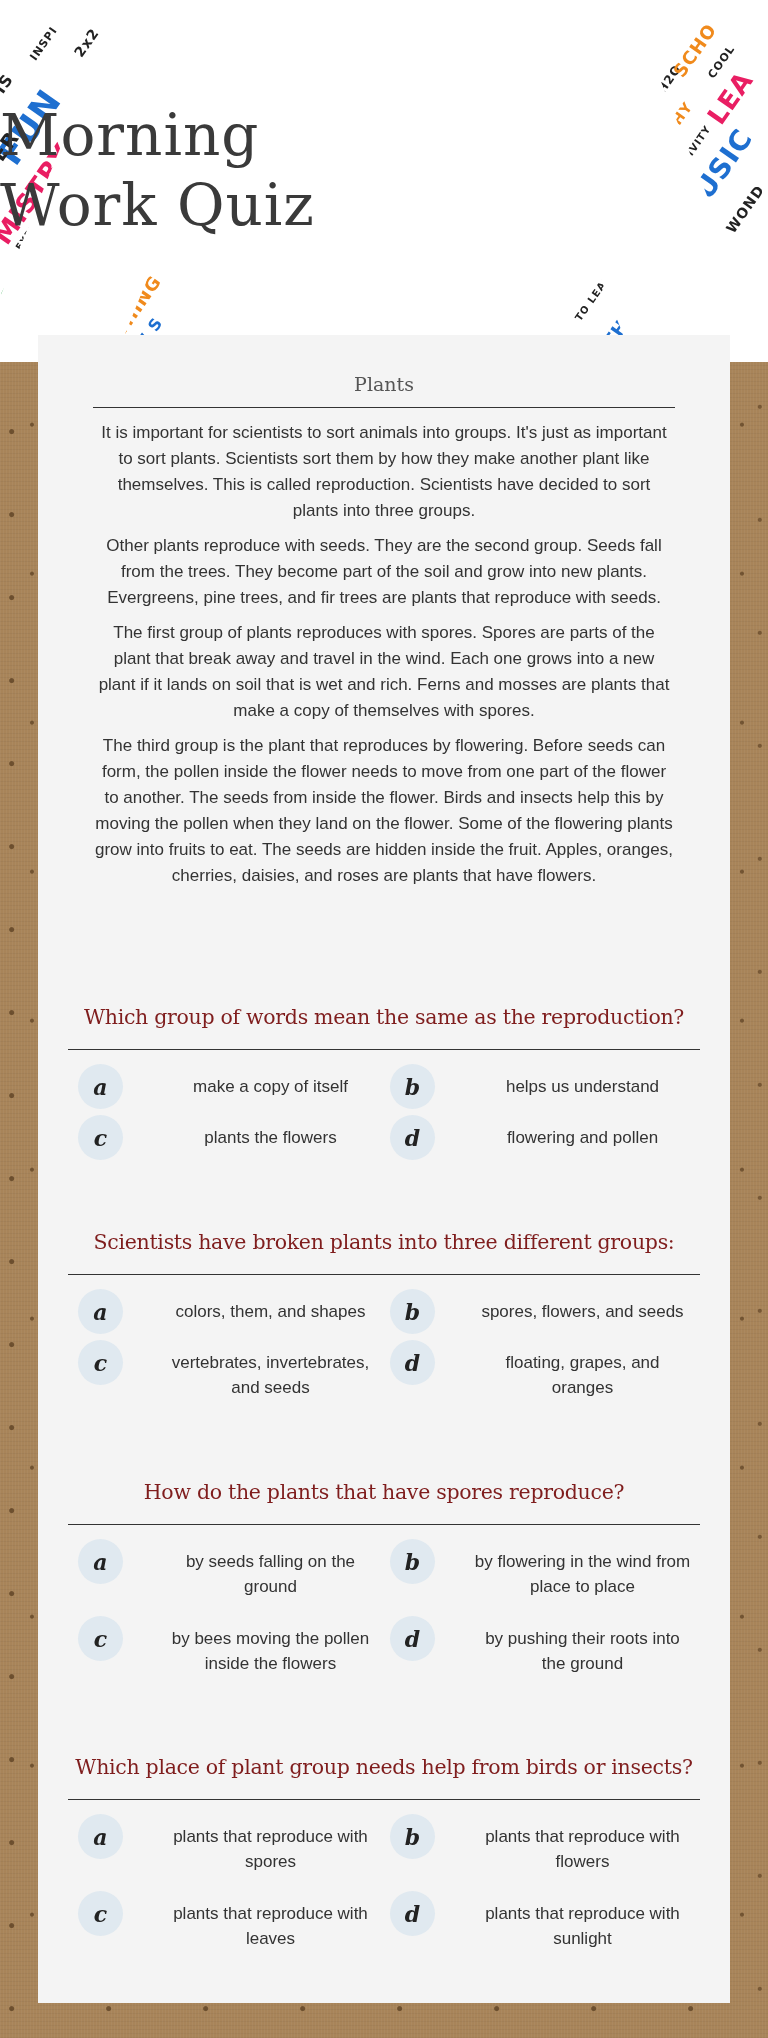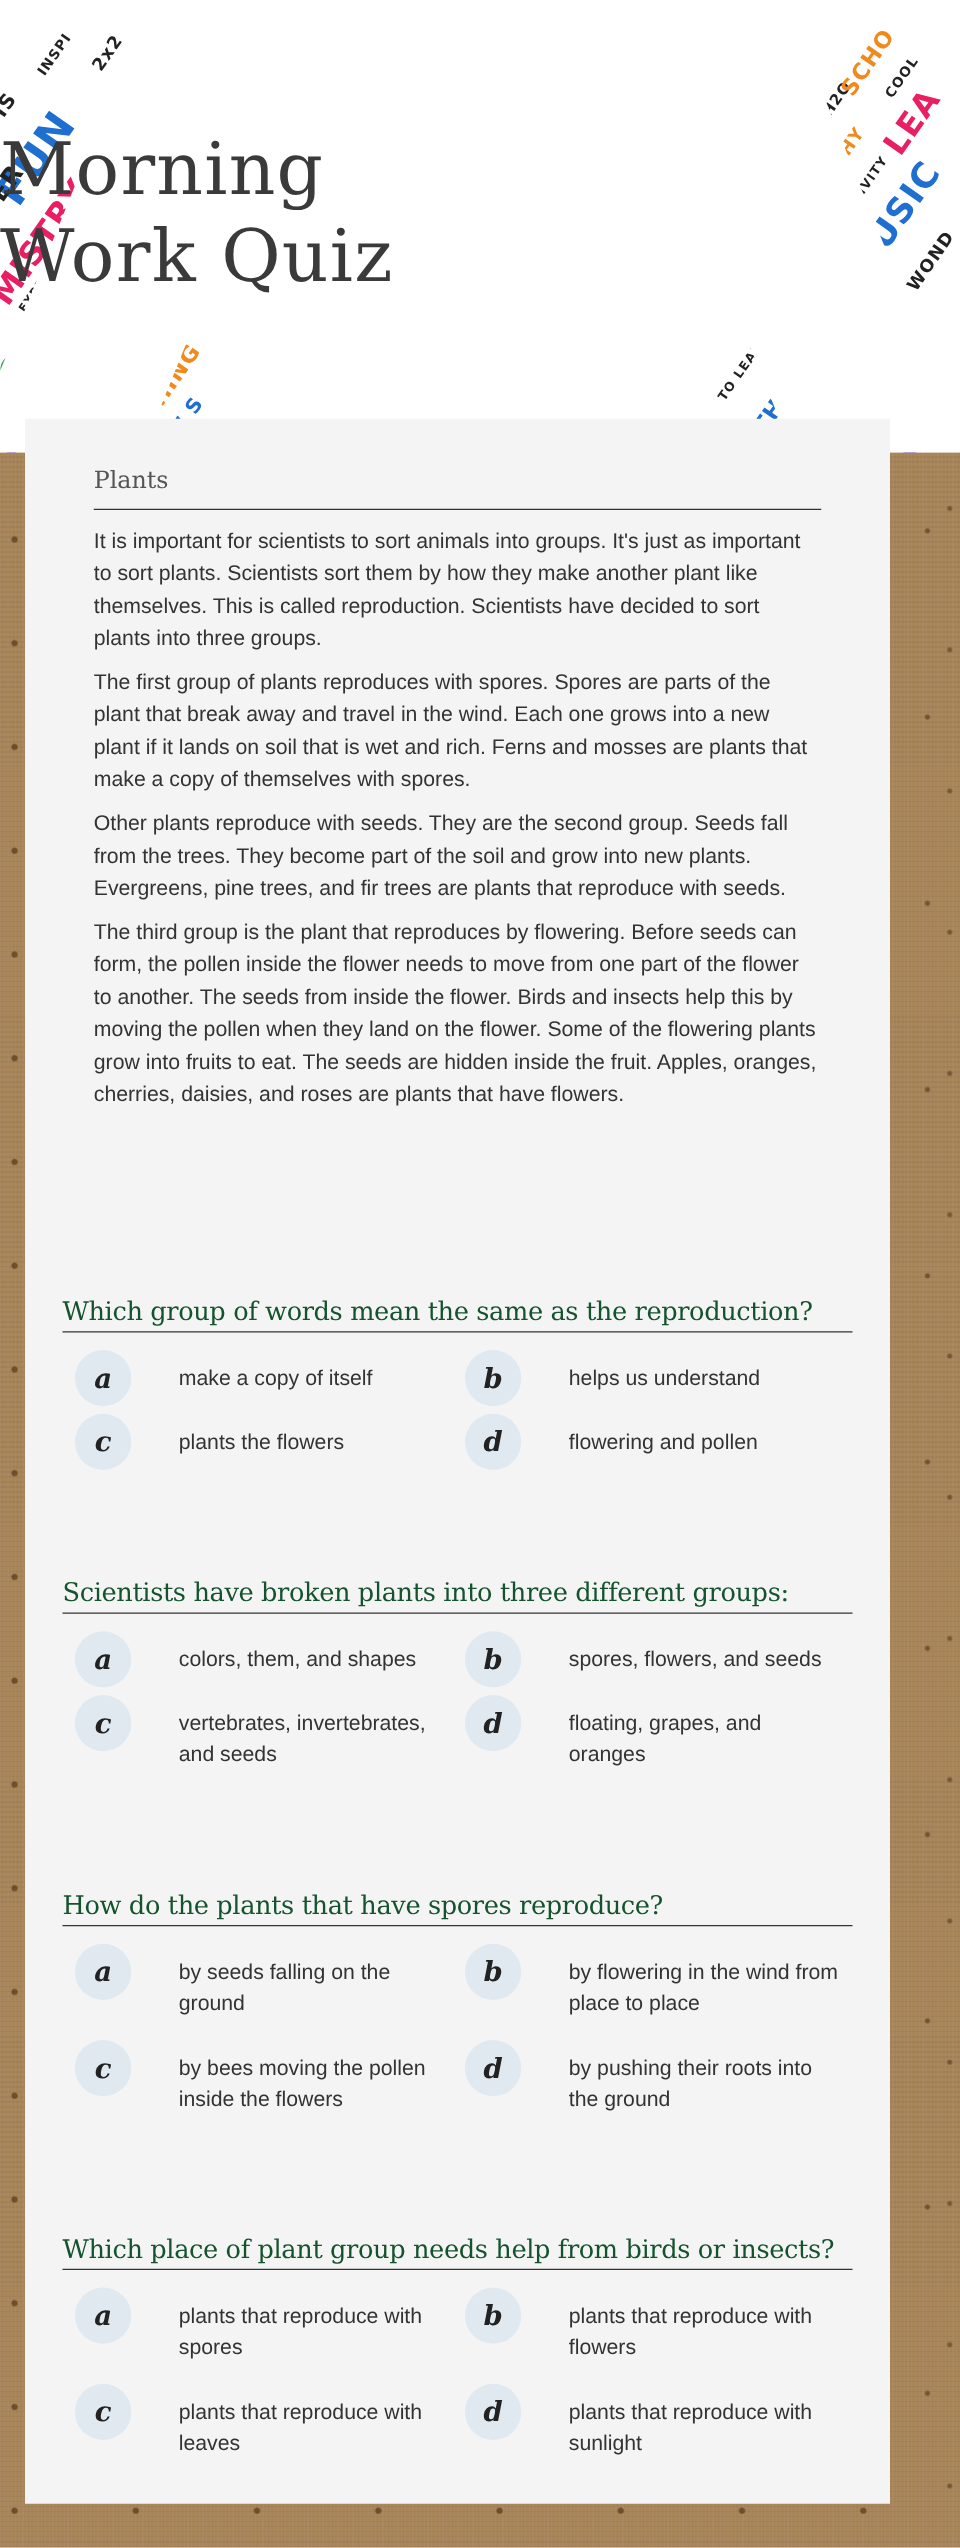"Plants" .card { left: 20px -> 38px; text-align: none -> center }
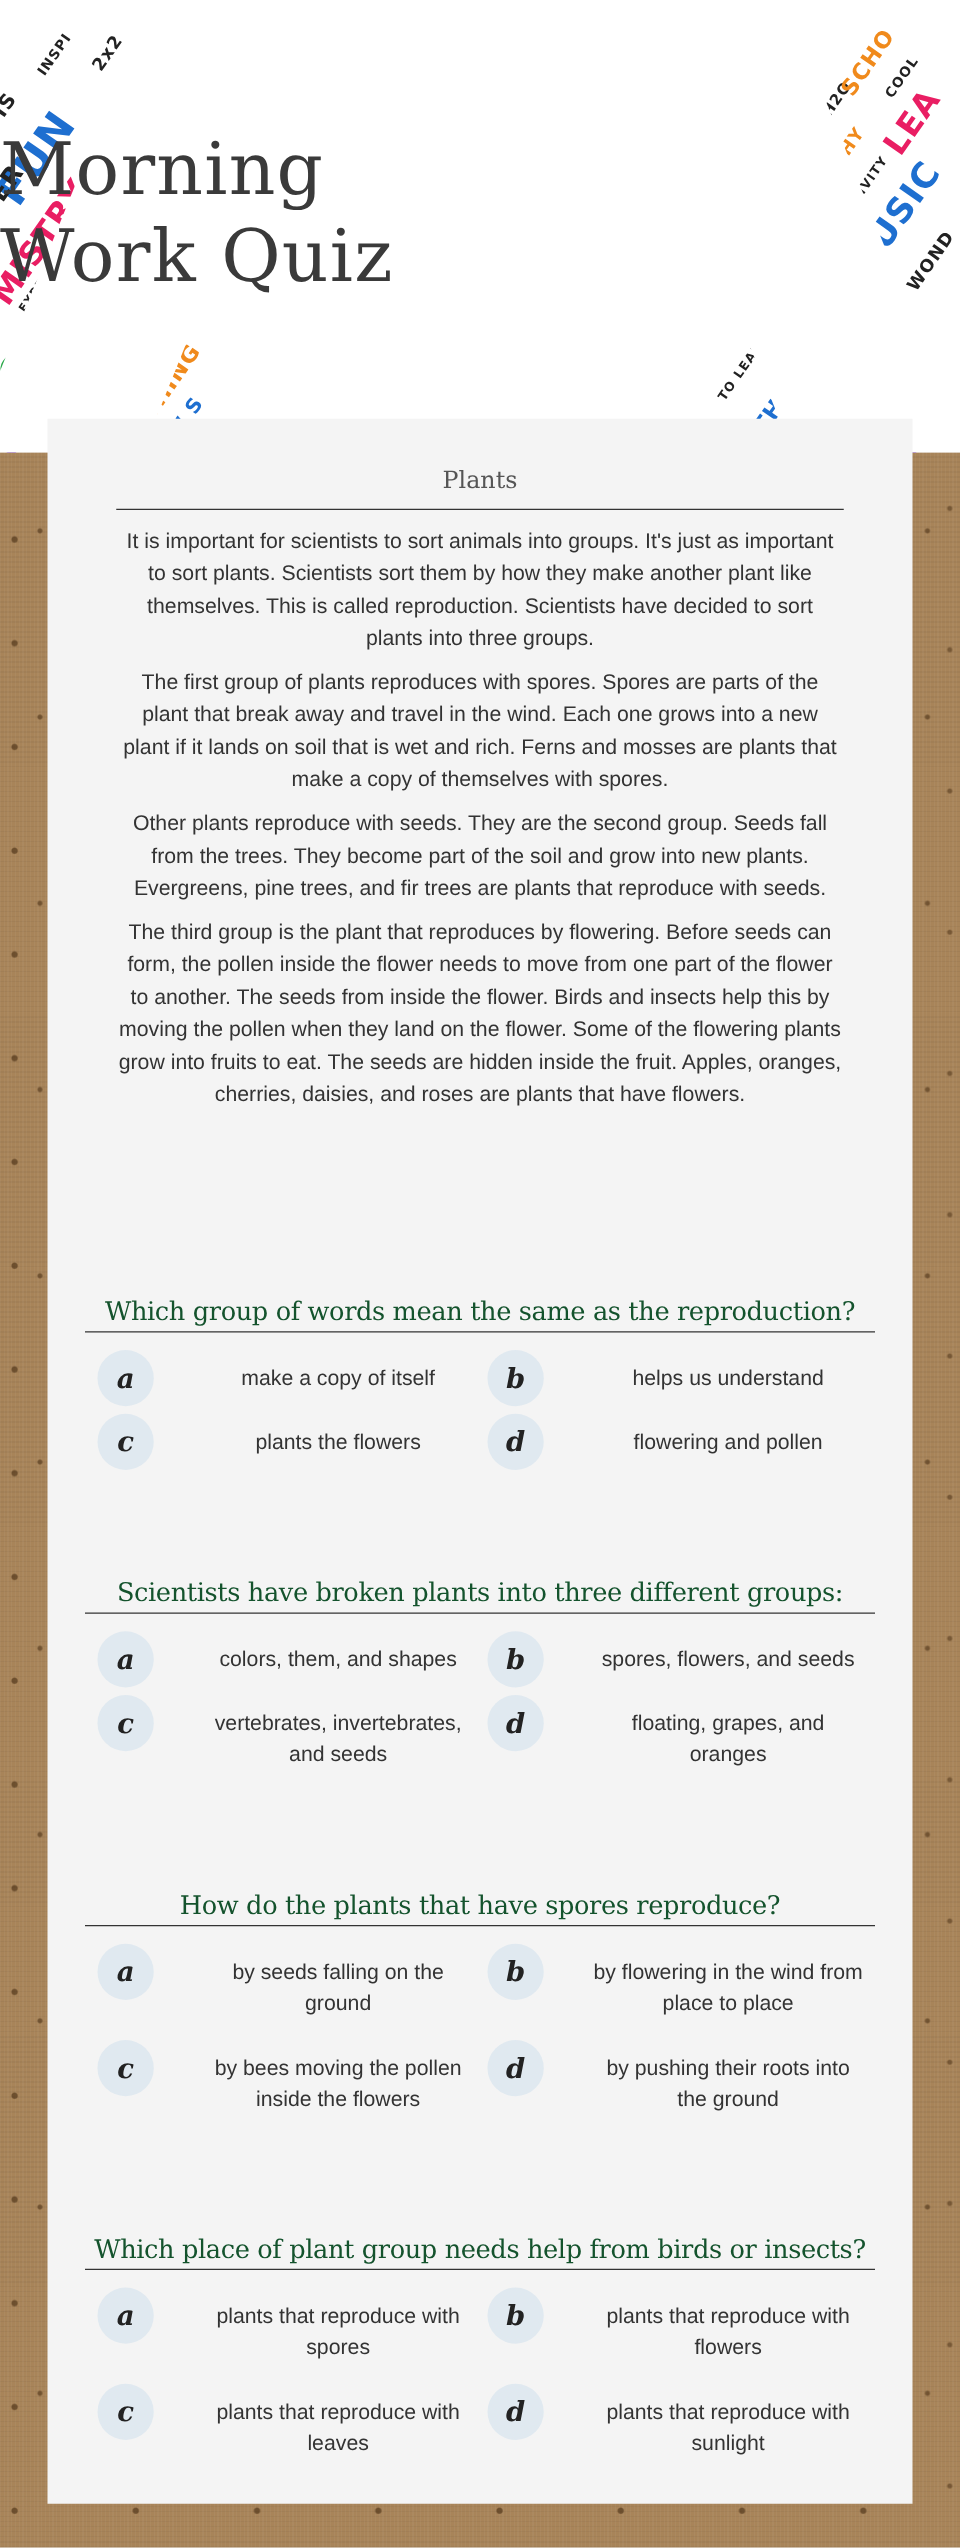"The first group of plants" p.para { order: before "Other plants reproduce with seeds." -> after "Other plants reproduce with seeds." }
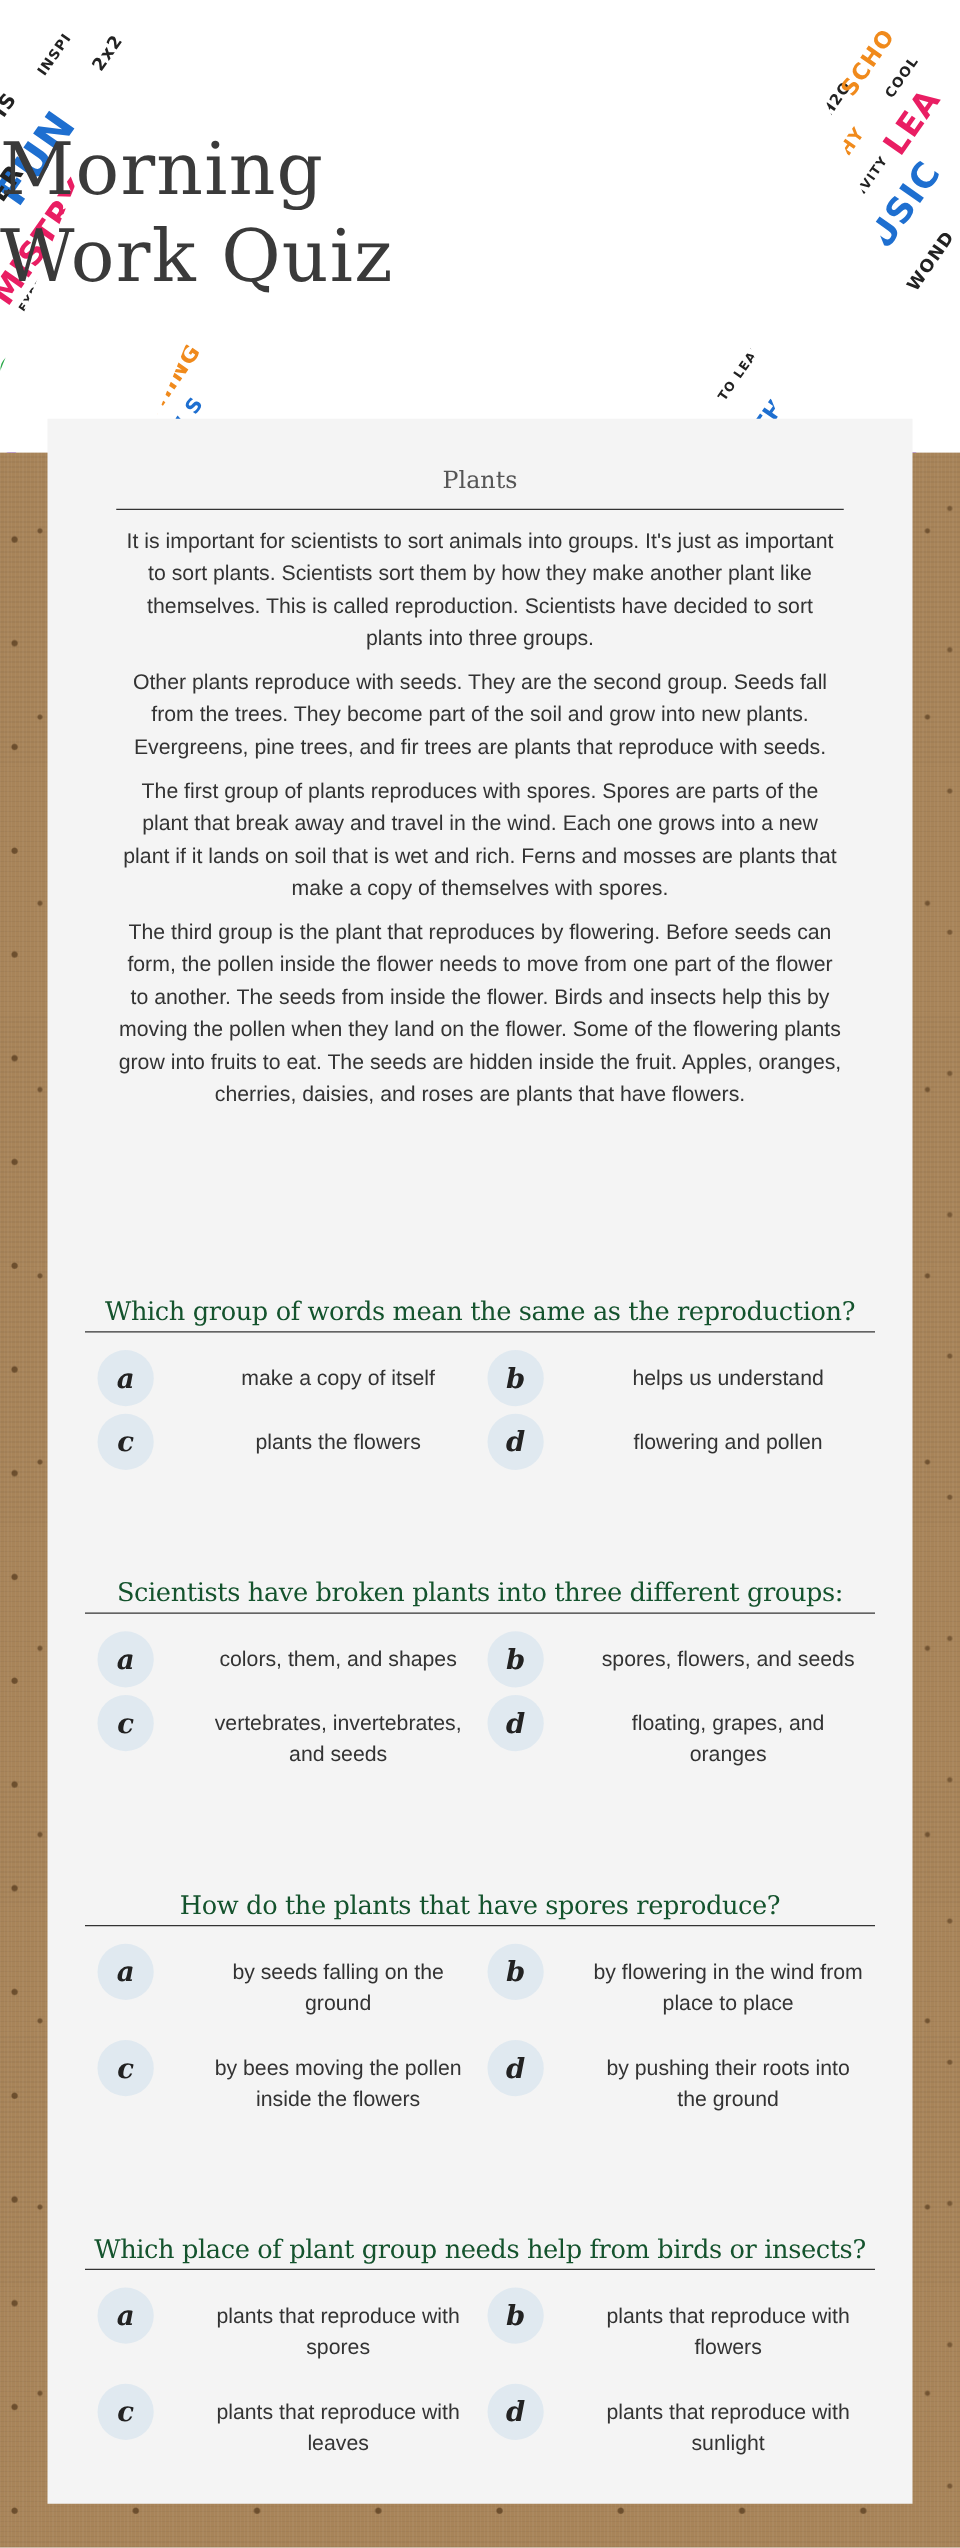"Which group of words mean" .q-title { color: #14532d -> #7f1d1d; margin-top: 32px -> none; padding-bottom: 4px -> 20px }
